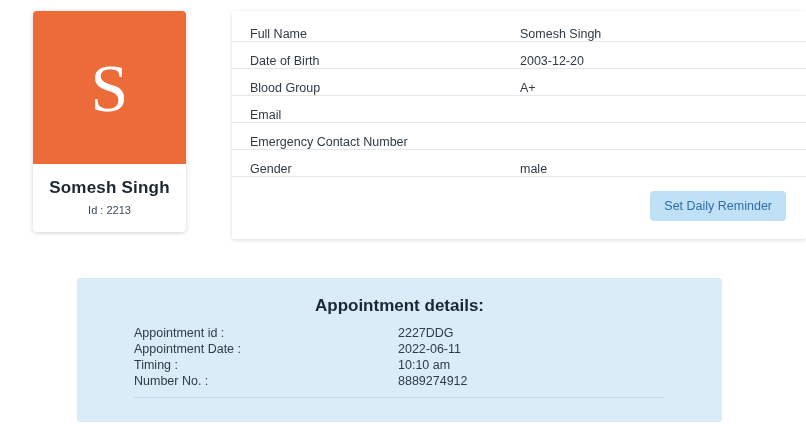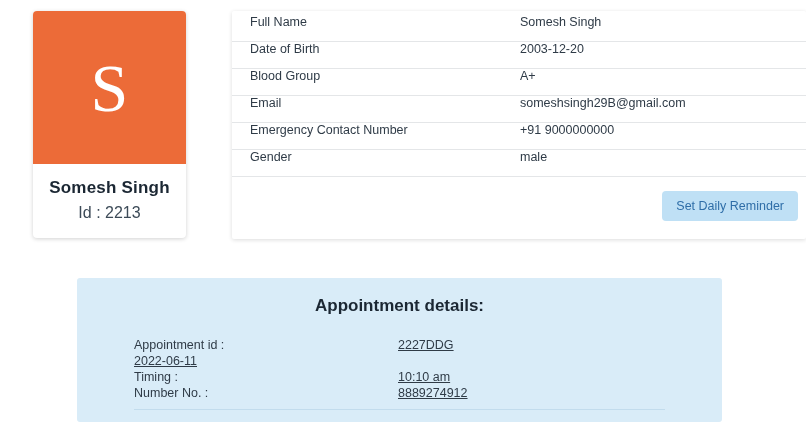"Full Name" .detail-row { align-items: flex-start -> flex-end }
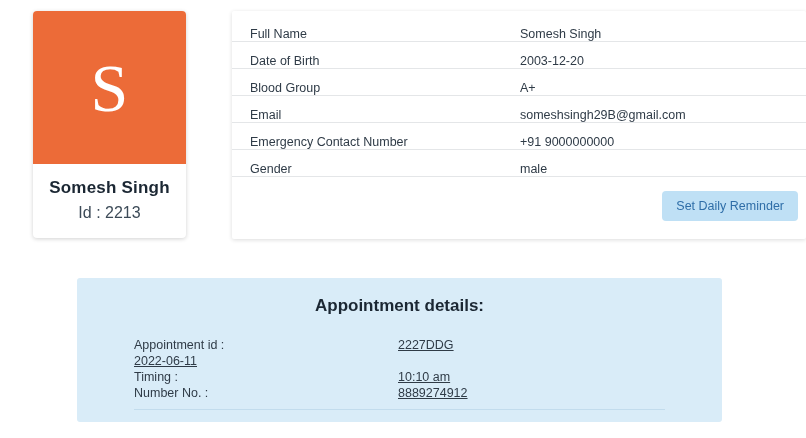"someshsingh29B@gmail.com" div.detail-value { html: <div>someshsingh29B@gmail.com</div> -> none }
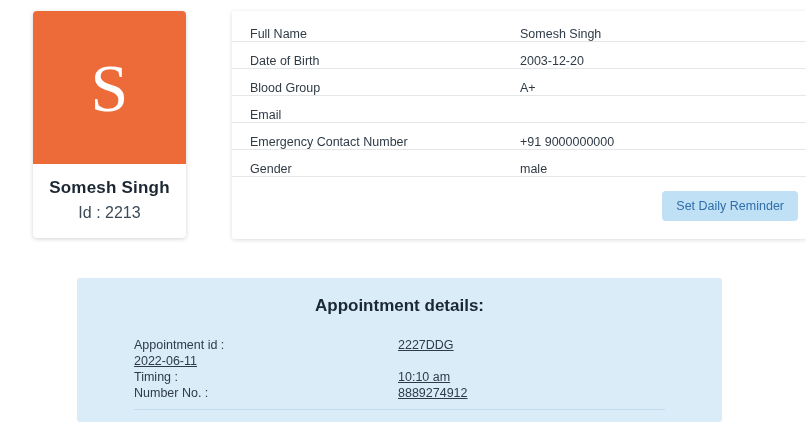"+91 9000000000" div.detail-value { html: <div>+91 9000000000</div> -> none }
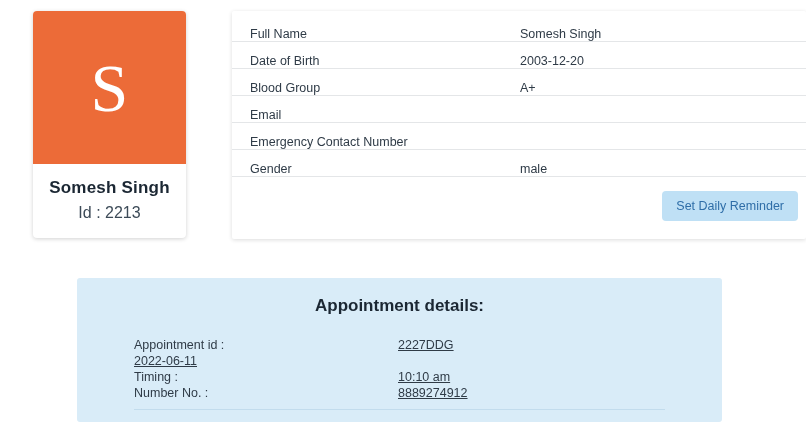"Id : 2213" .profile-id { font-size: 16px -> 11px }
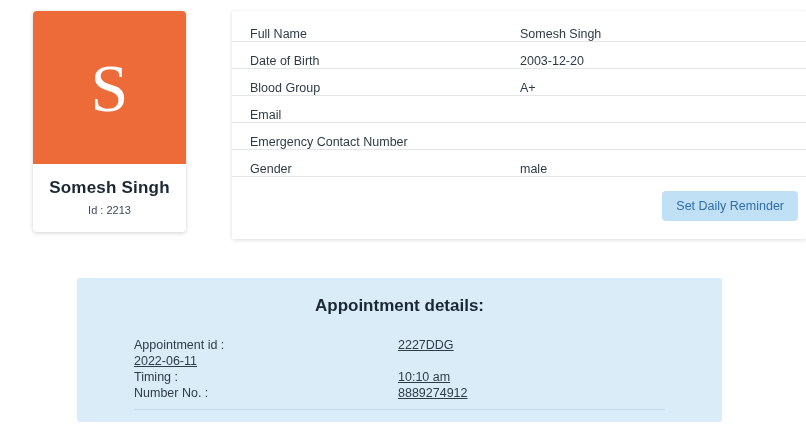"Set Daily Reminder" .reminder-wrap { padding: 14px 8px 0 0 -> 14px 20px 0 0 }
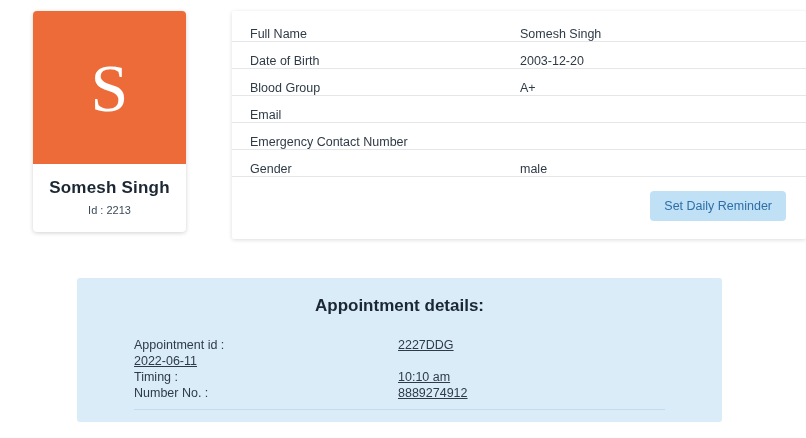"Appointment id :" .appt-list { margin-top: 21px -> 9px }
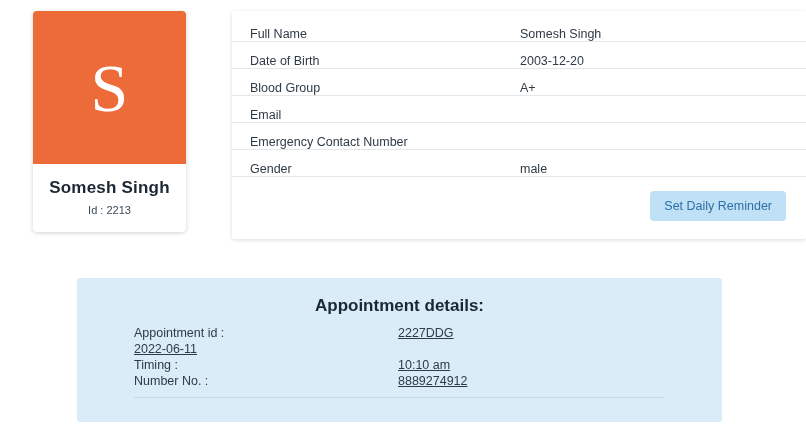"2227DDG" .appt-val { text-decoration: underline -> none }
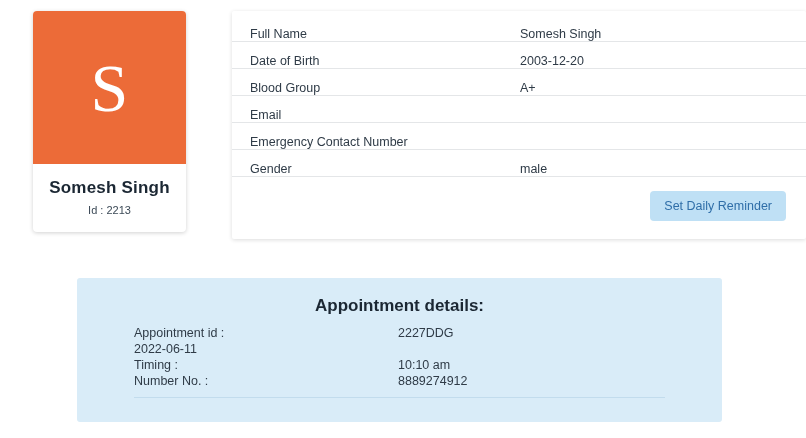"Appointment Date :" div.appt-key { html: none -> <div>Appointment Date :</div> }
